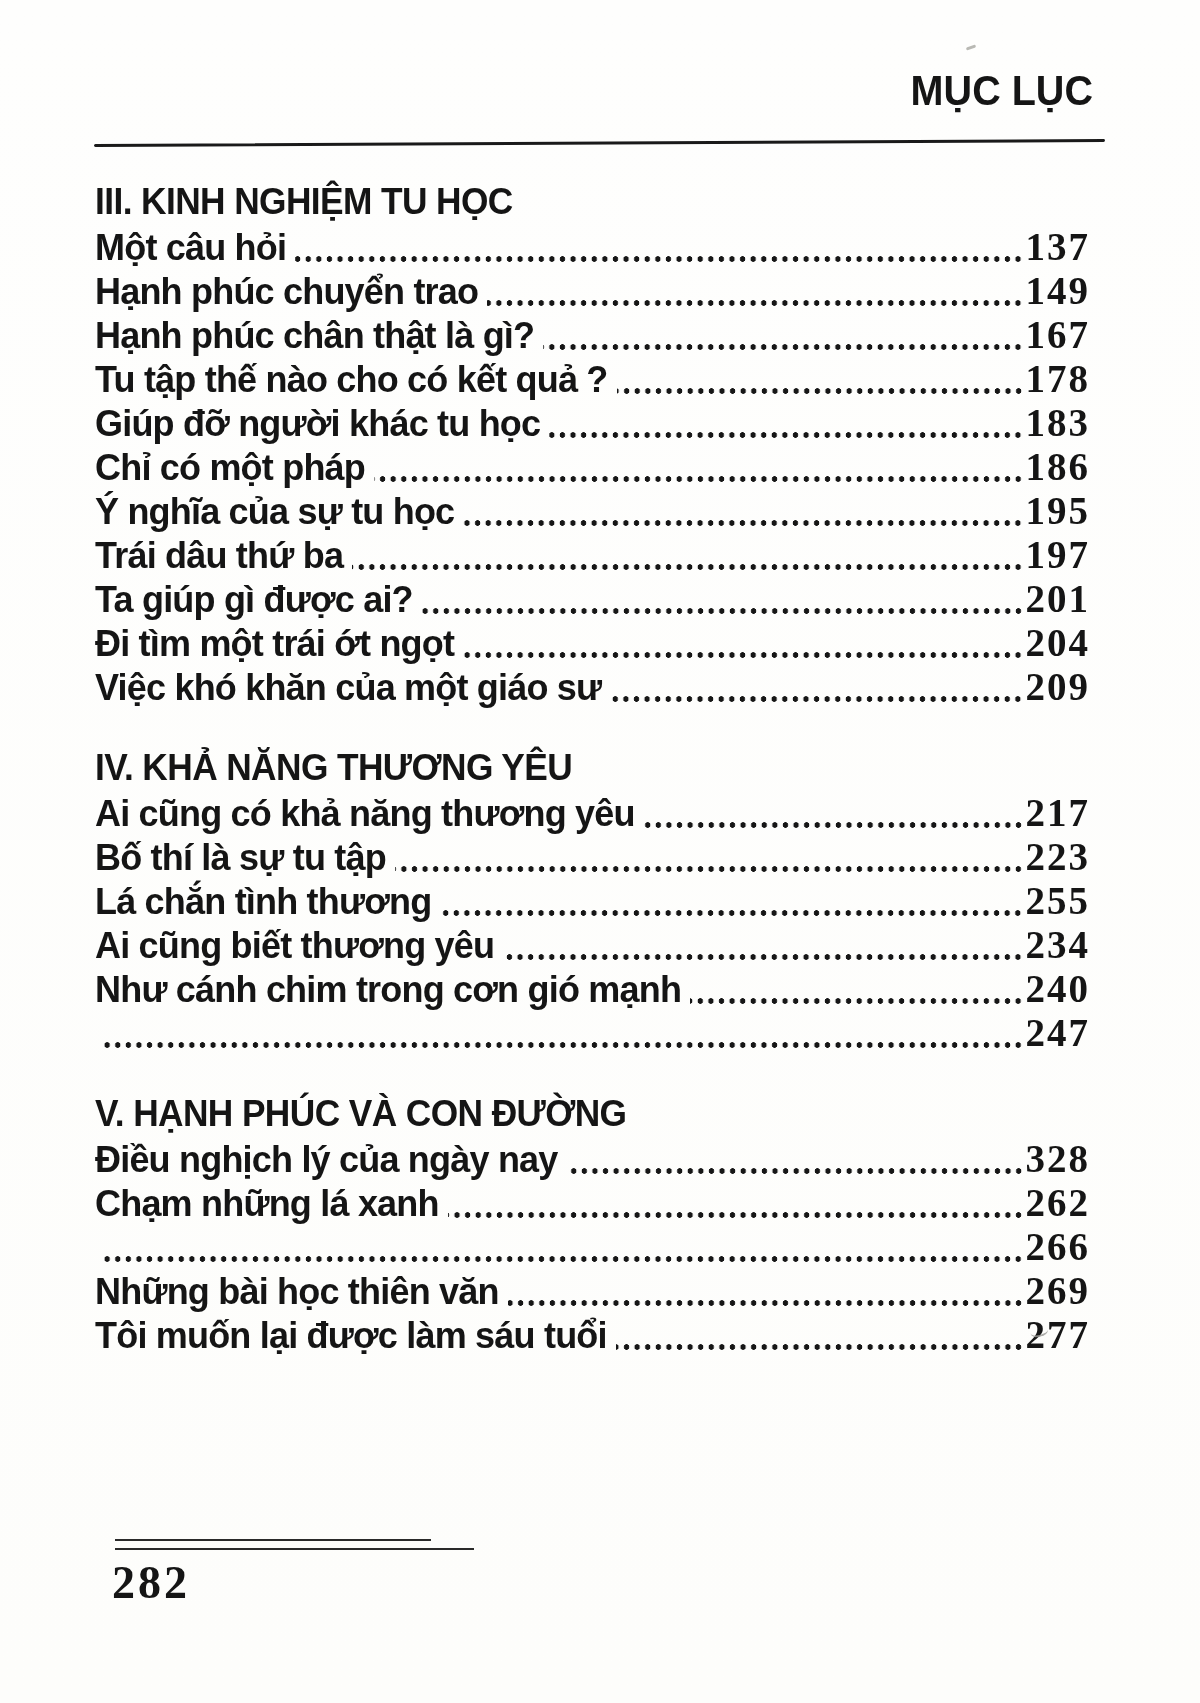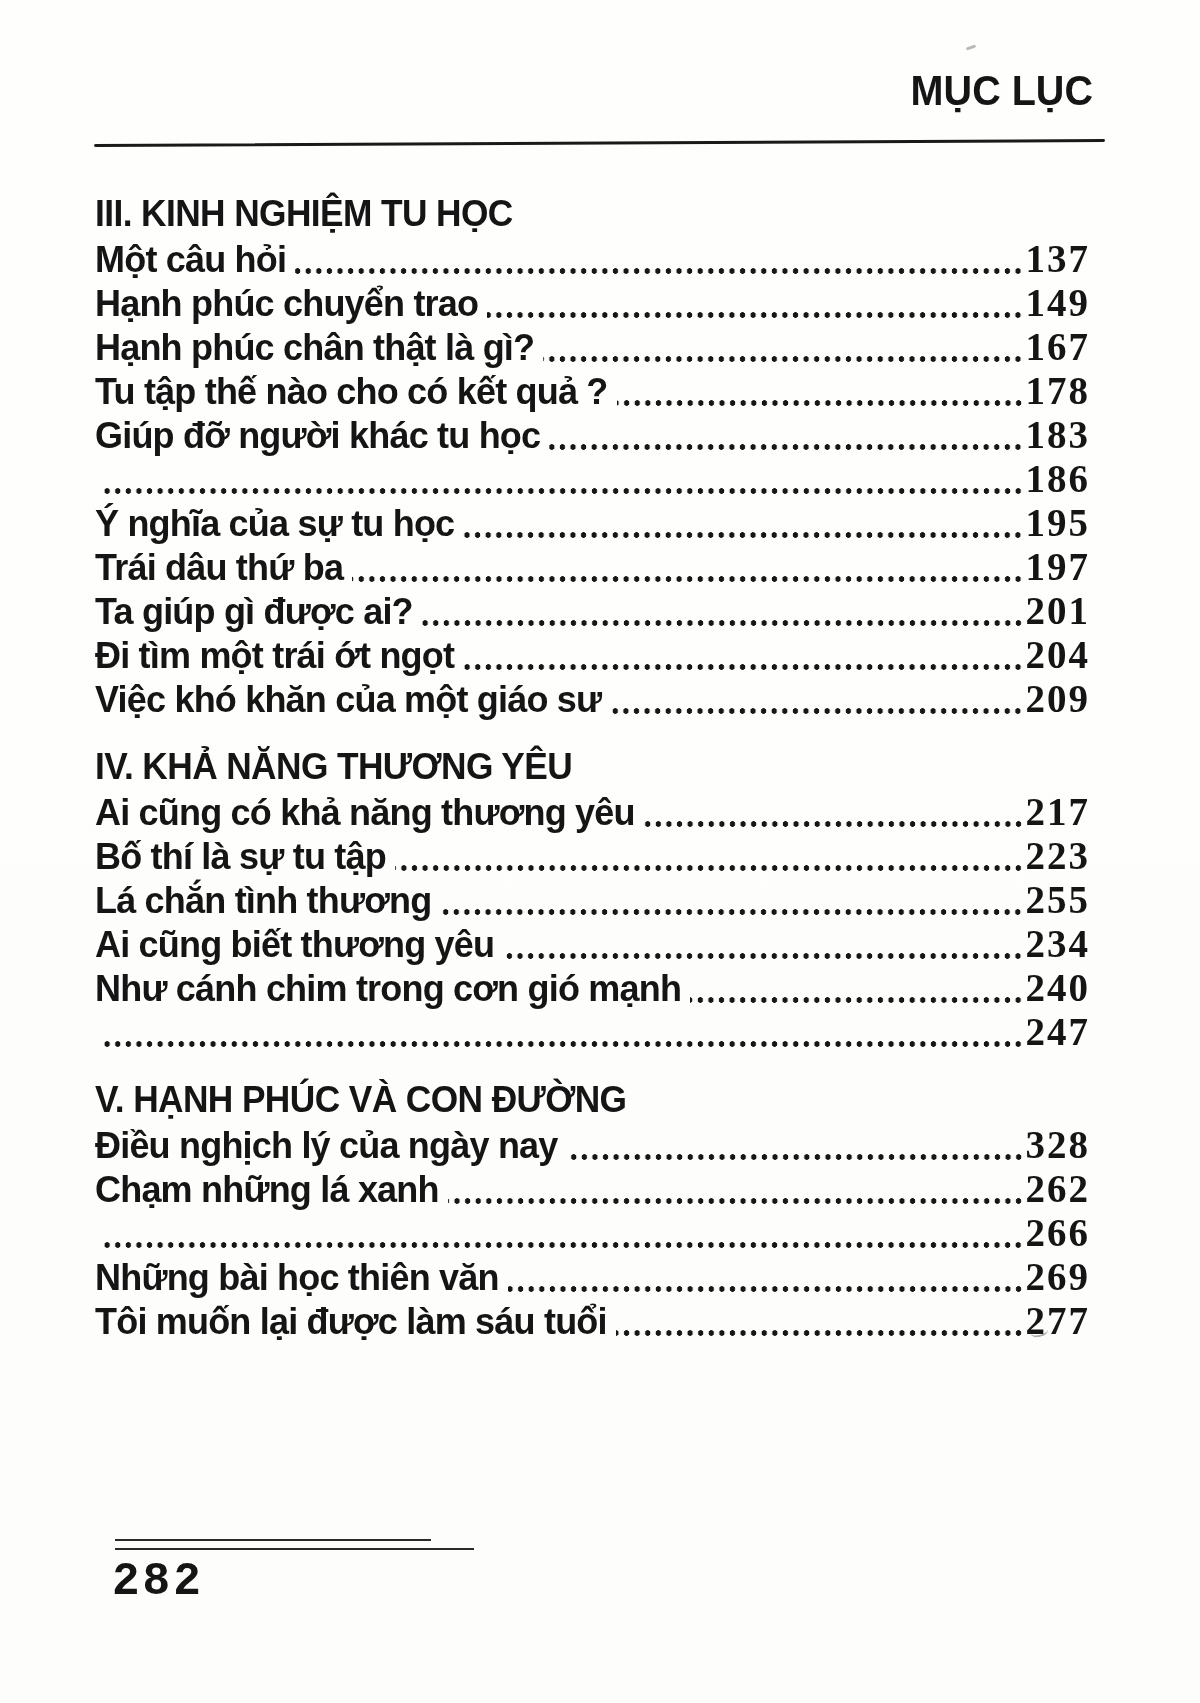"III. KINH NGHIỆM TU HỌC" .section:first-child { margin-top: 12px -> 0 }
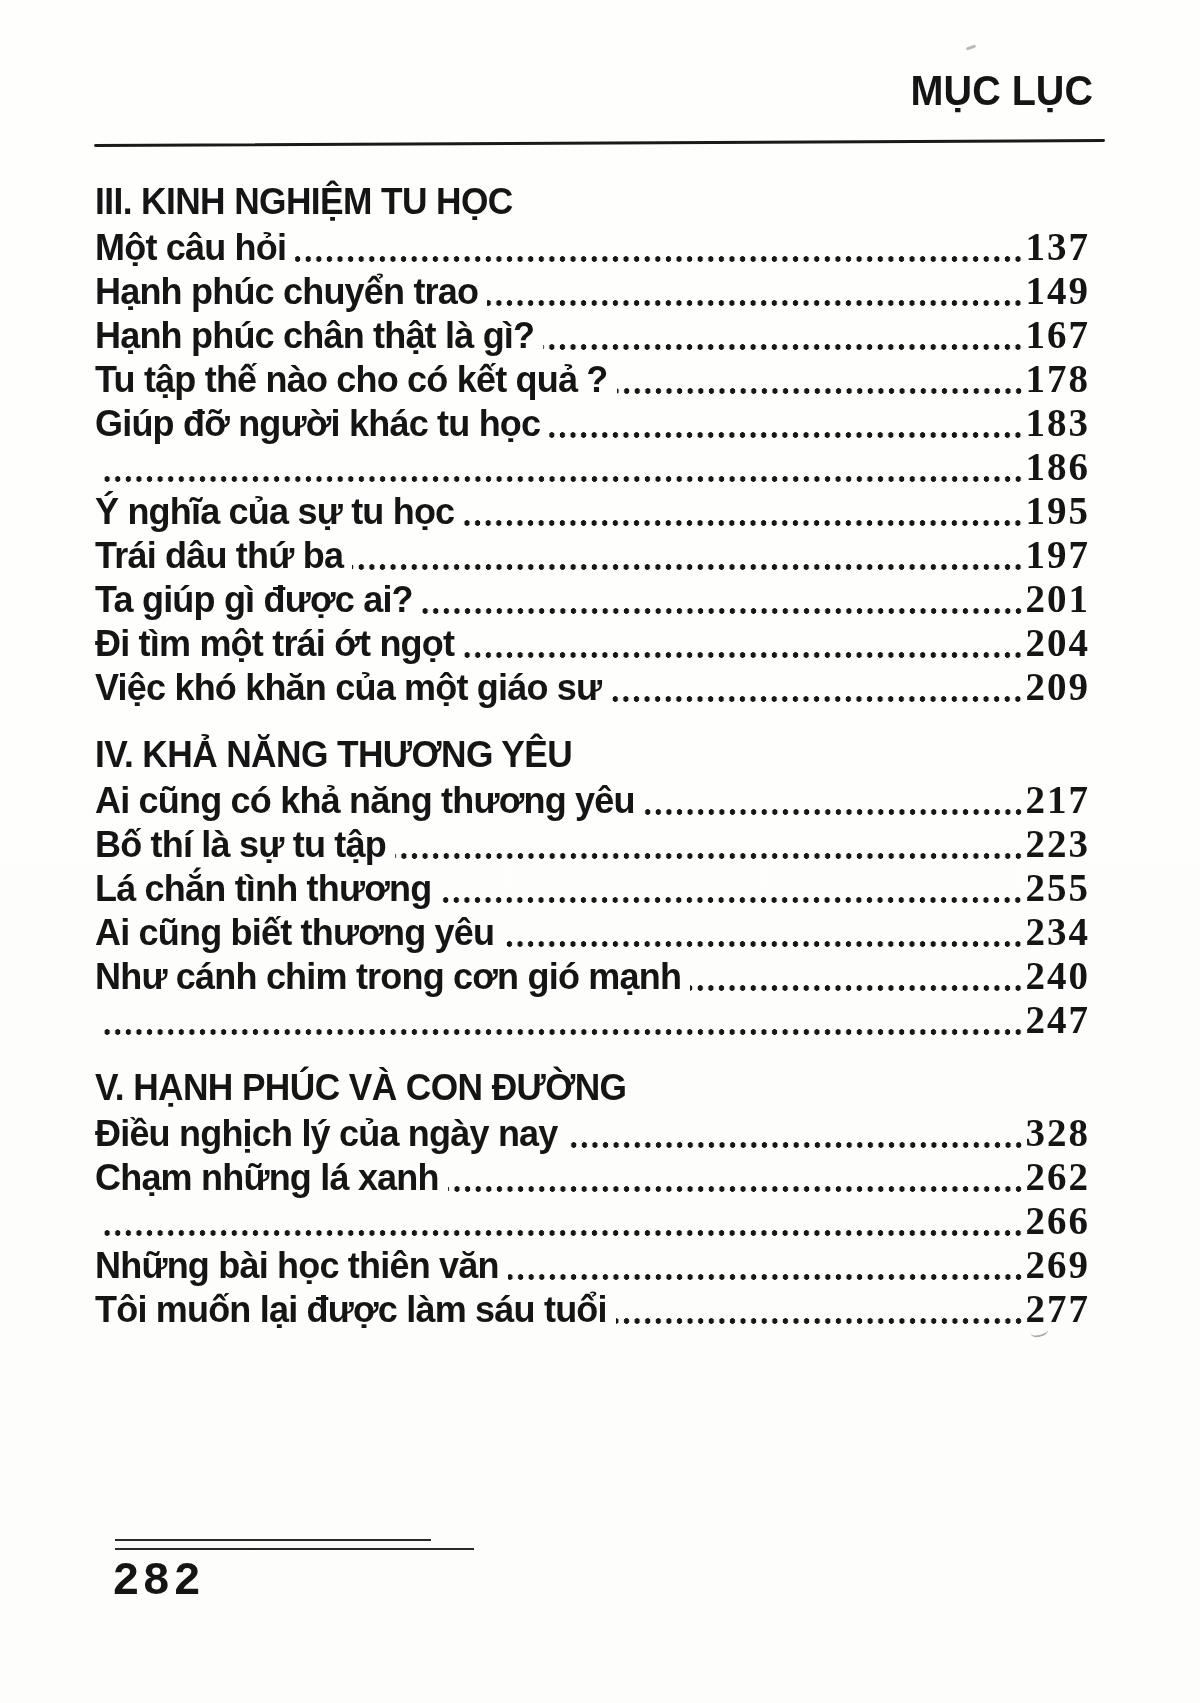"Chỉ có một pháp" span.etitle { html: none -> <span>Chỉ có một pháp</span> }
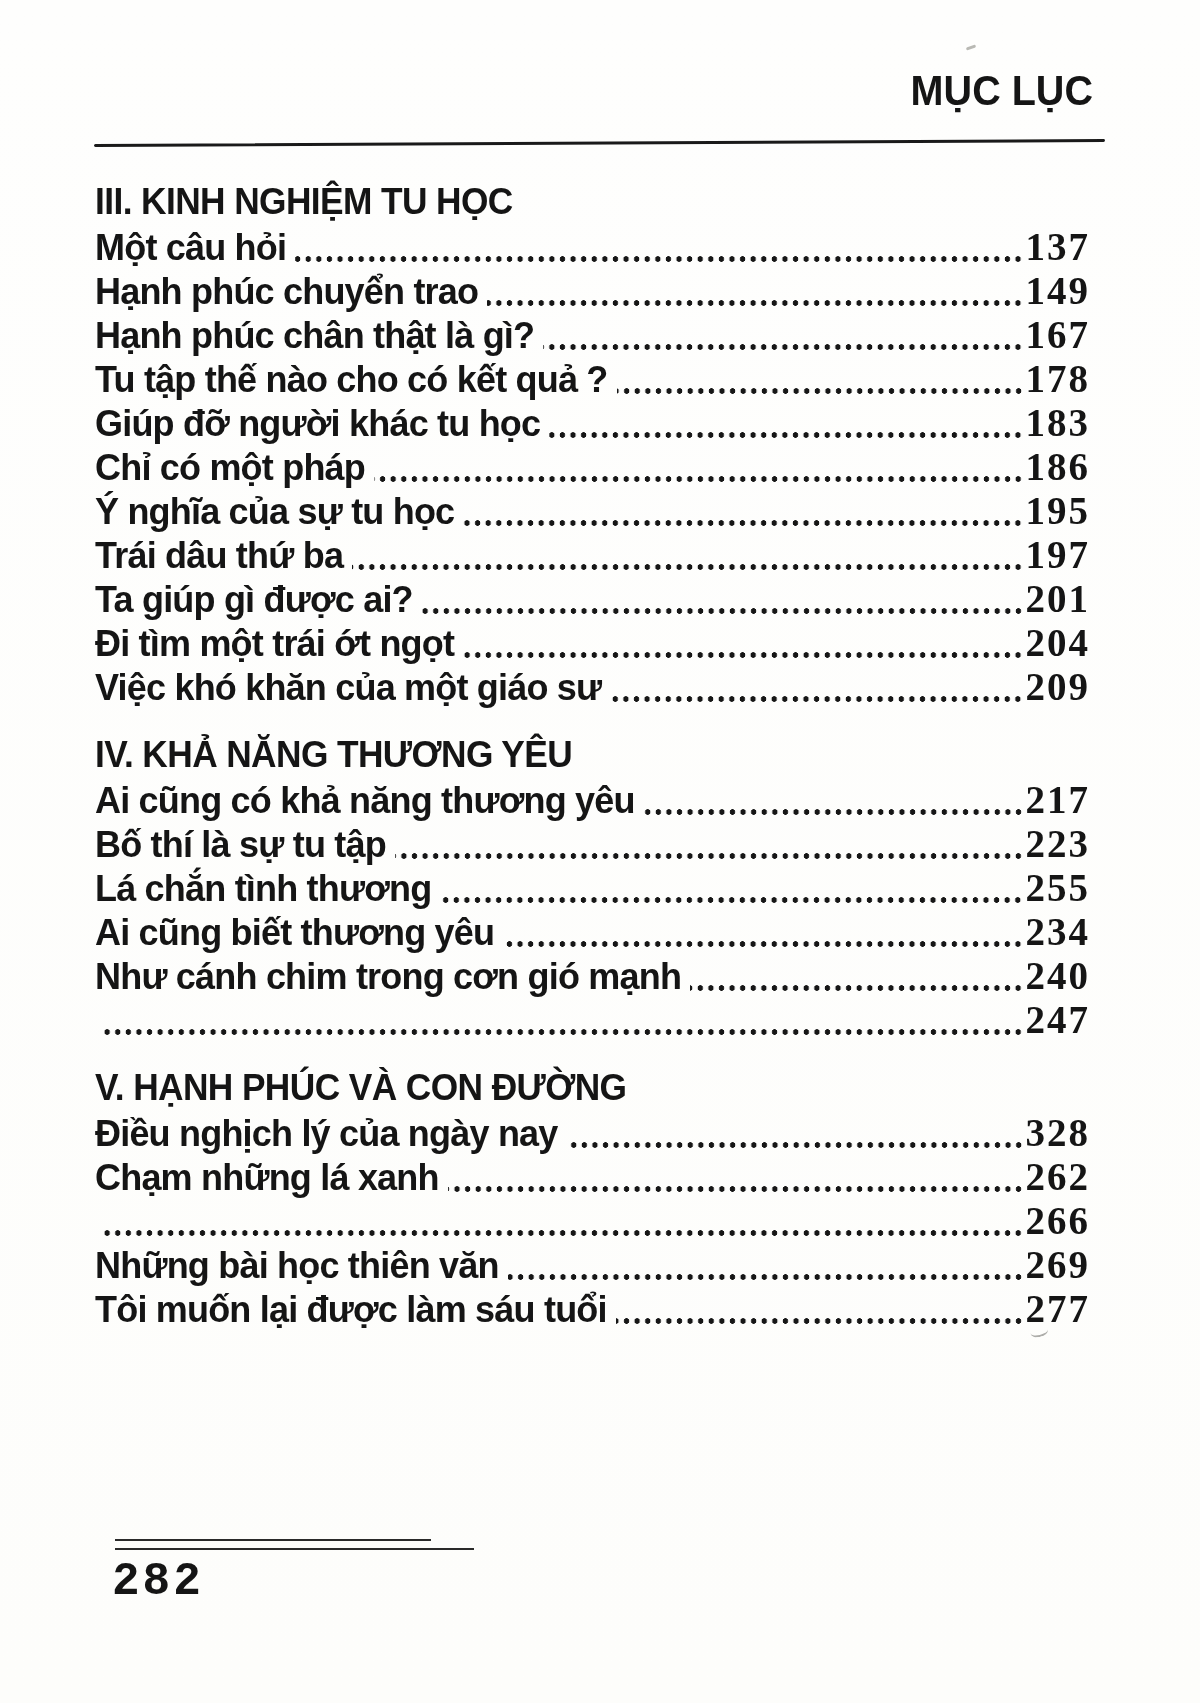"IV. KHẢ NĂNG THƯƠNG YÊU" .section { margin-top: 23px -> 36px }
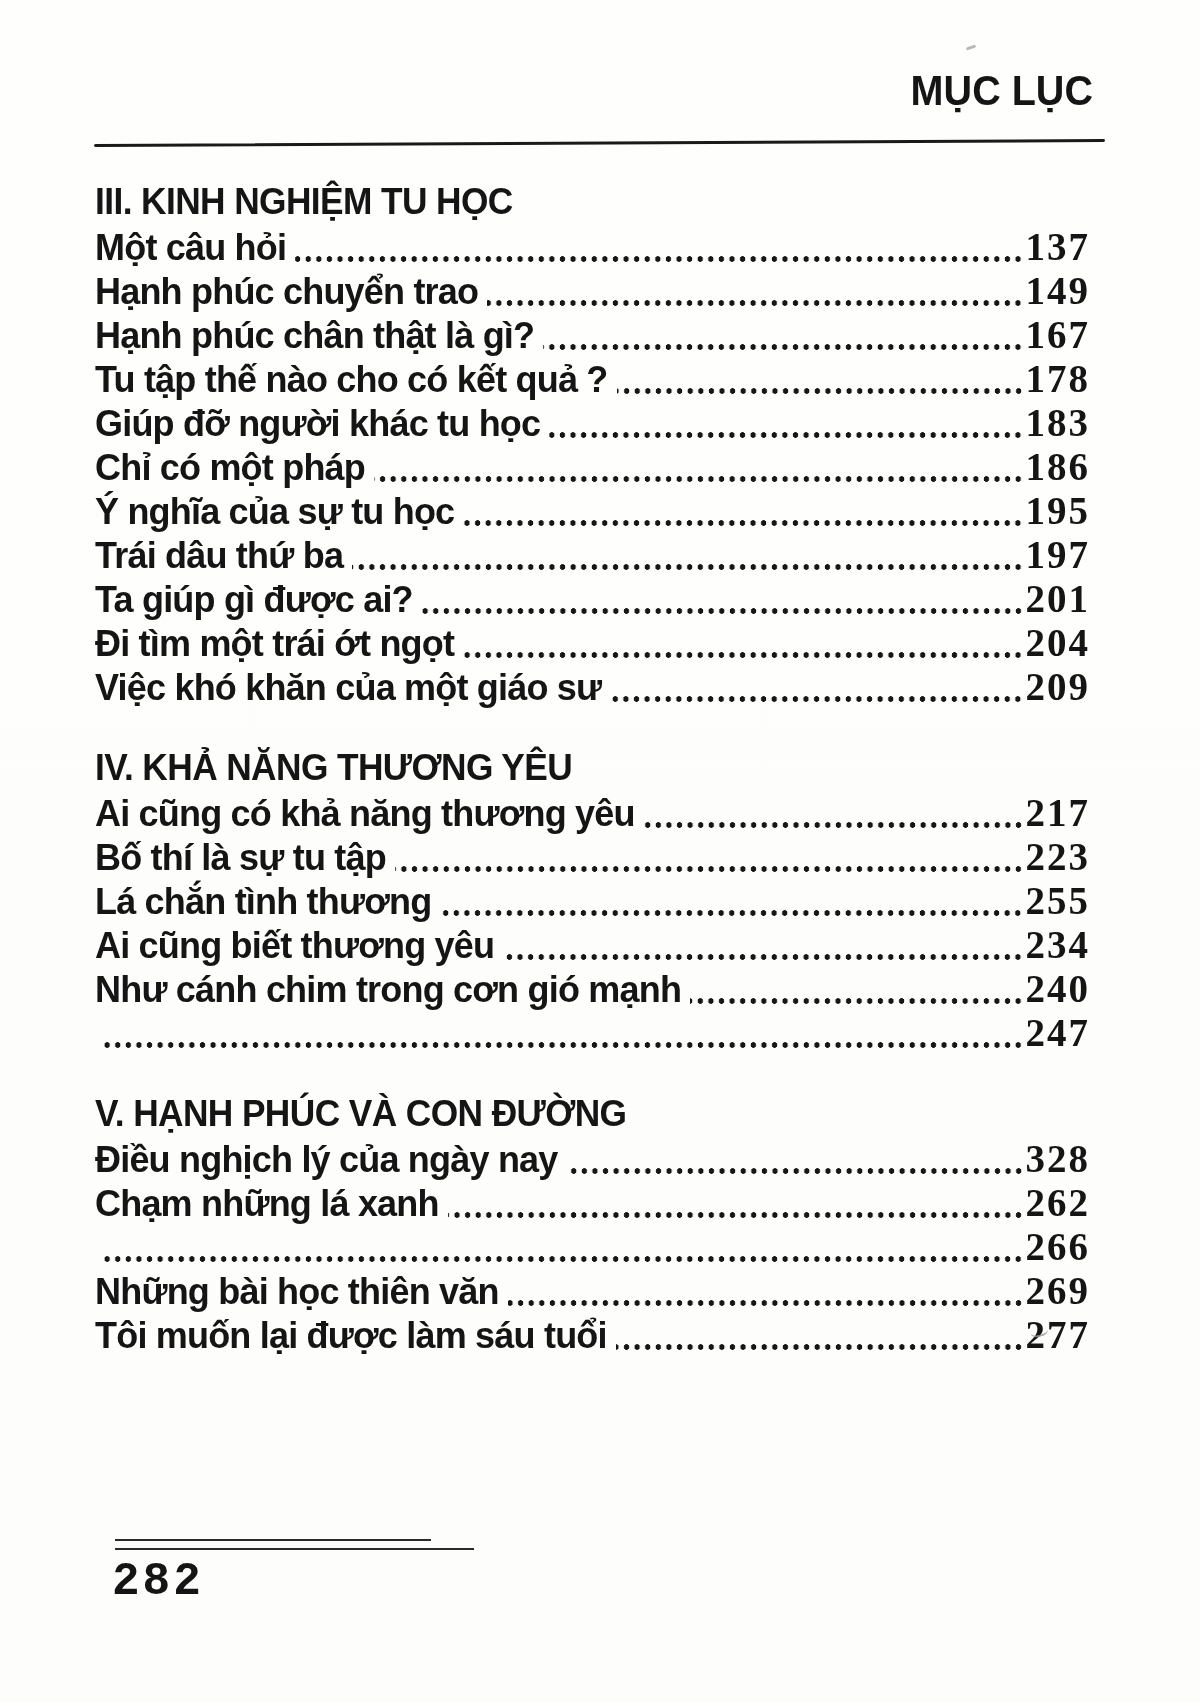"282" .folio { font-family: Liberation Mono, monospace -> Liberation Serif, serif }
